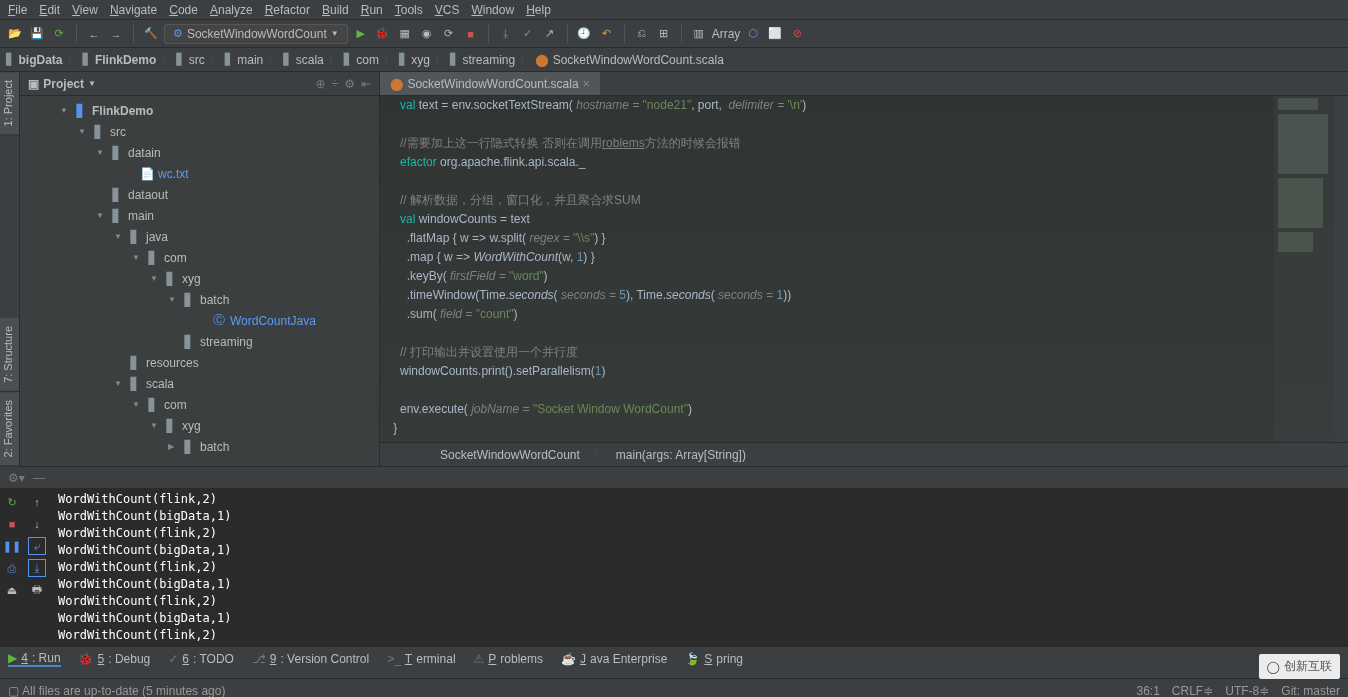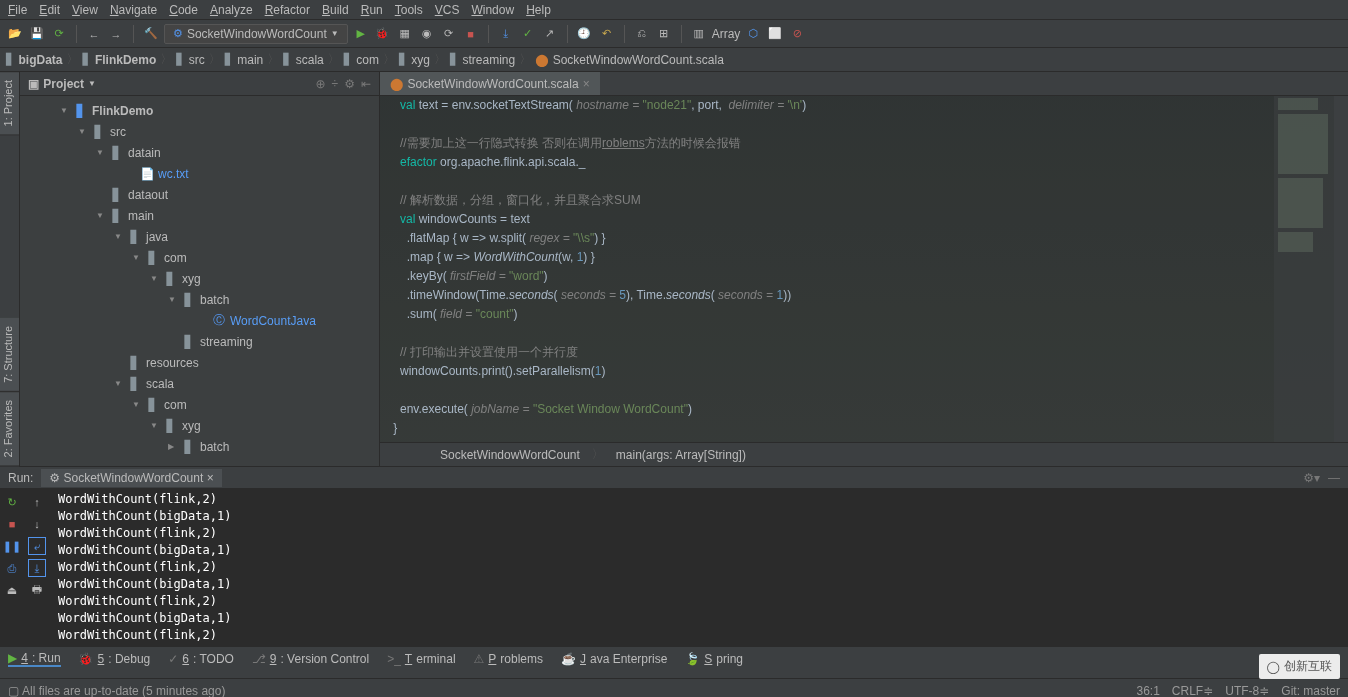"Run:" div.left { html: <div> <span>Run:</span> <span>⚙ <span>SocketWindowWordCount</span> ×</span> </div> -> none }
